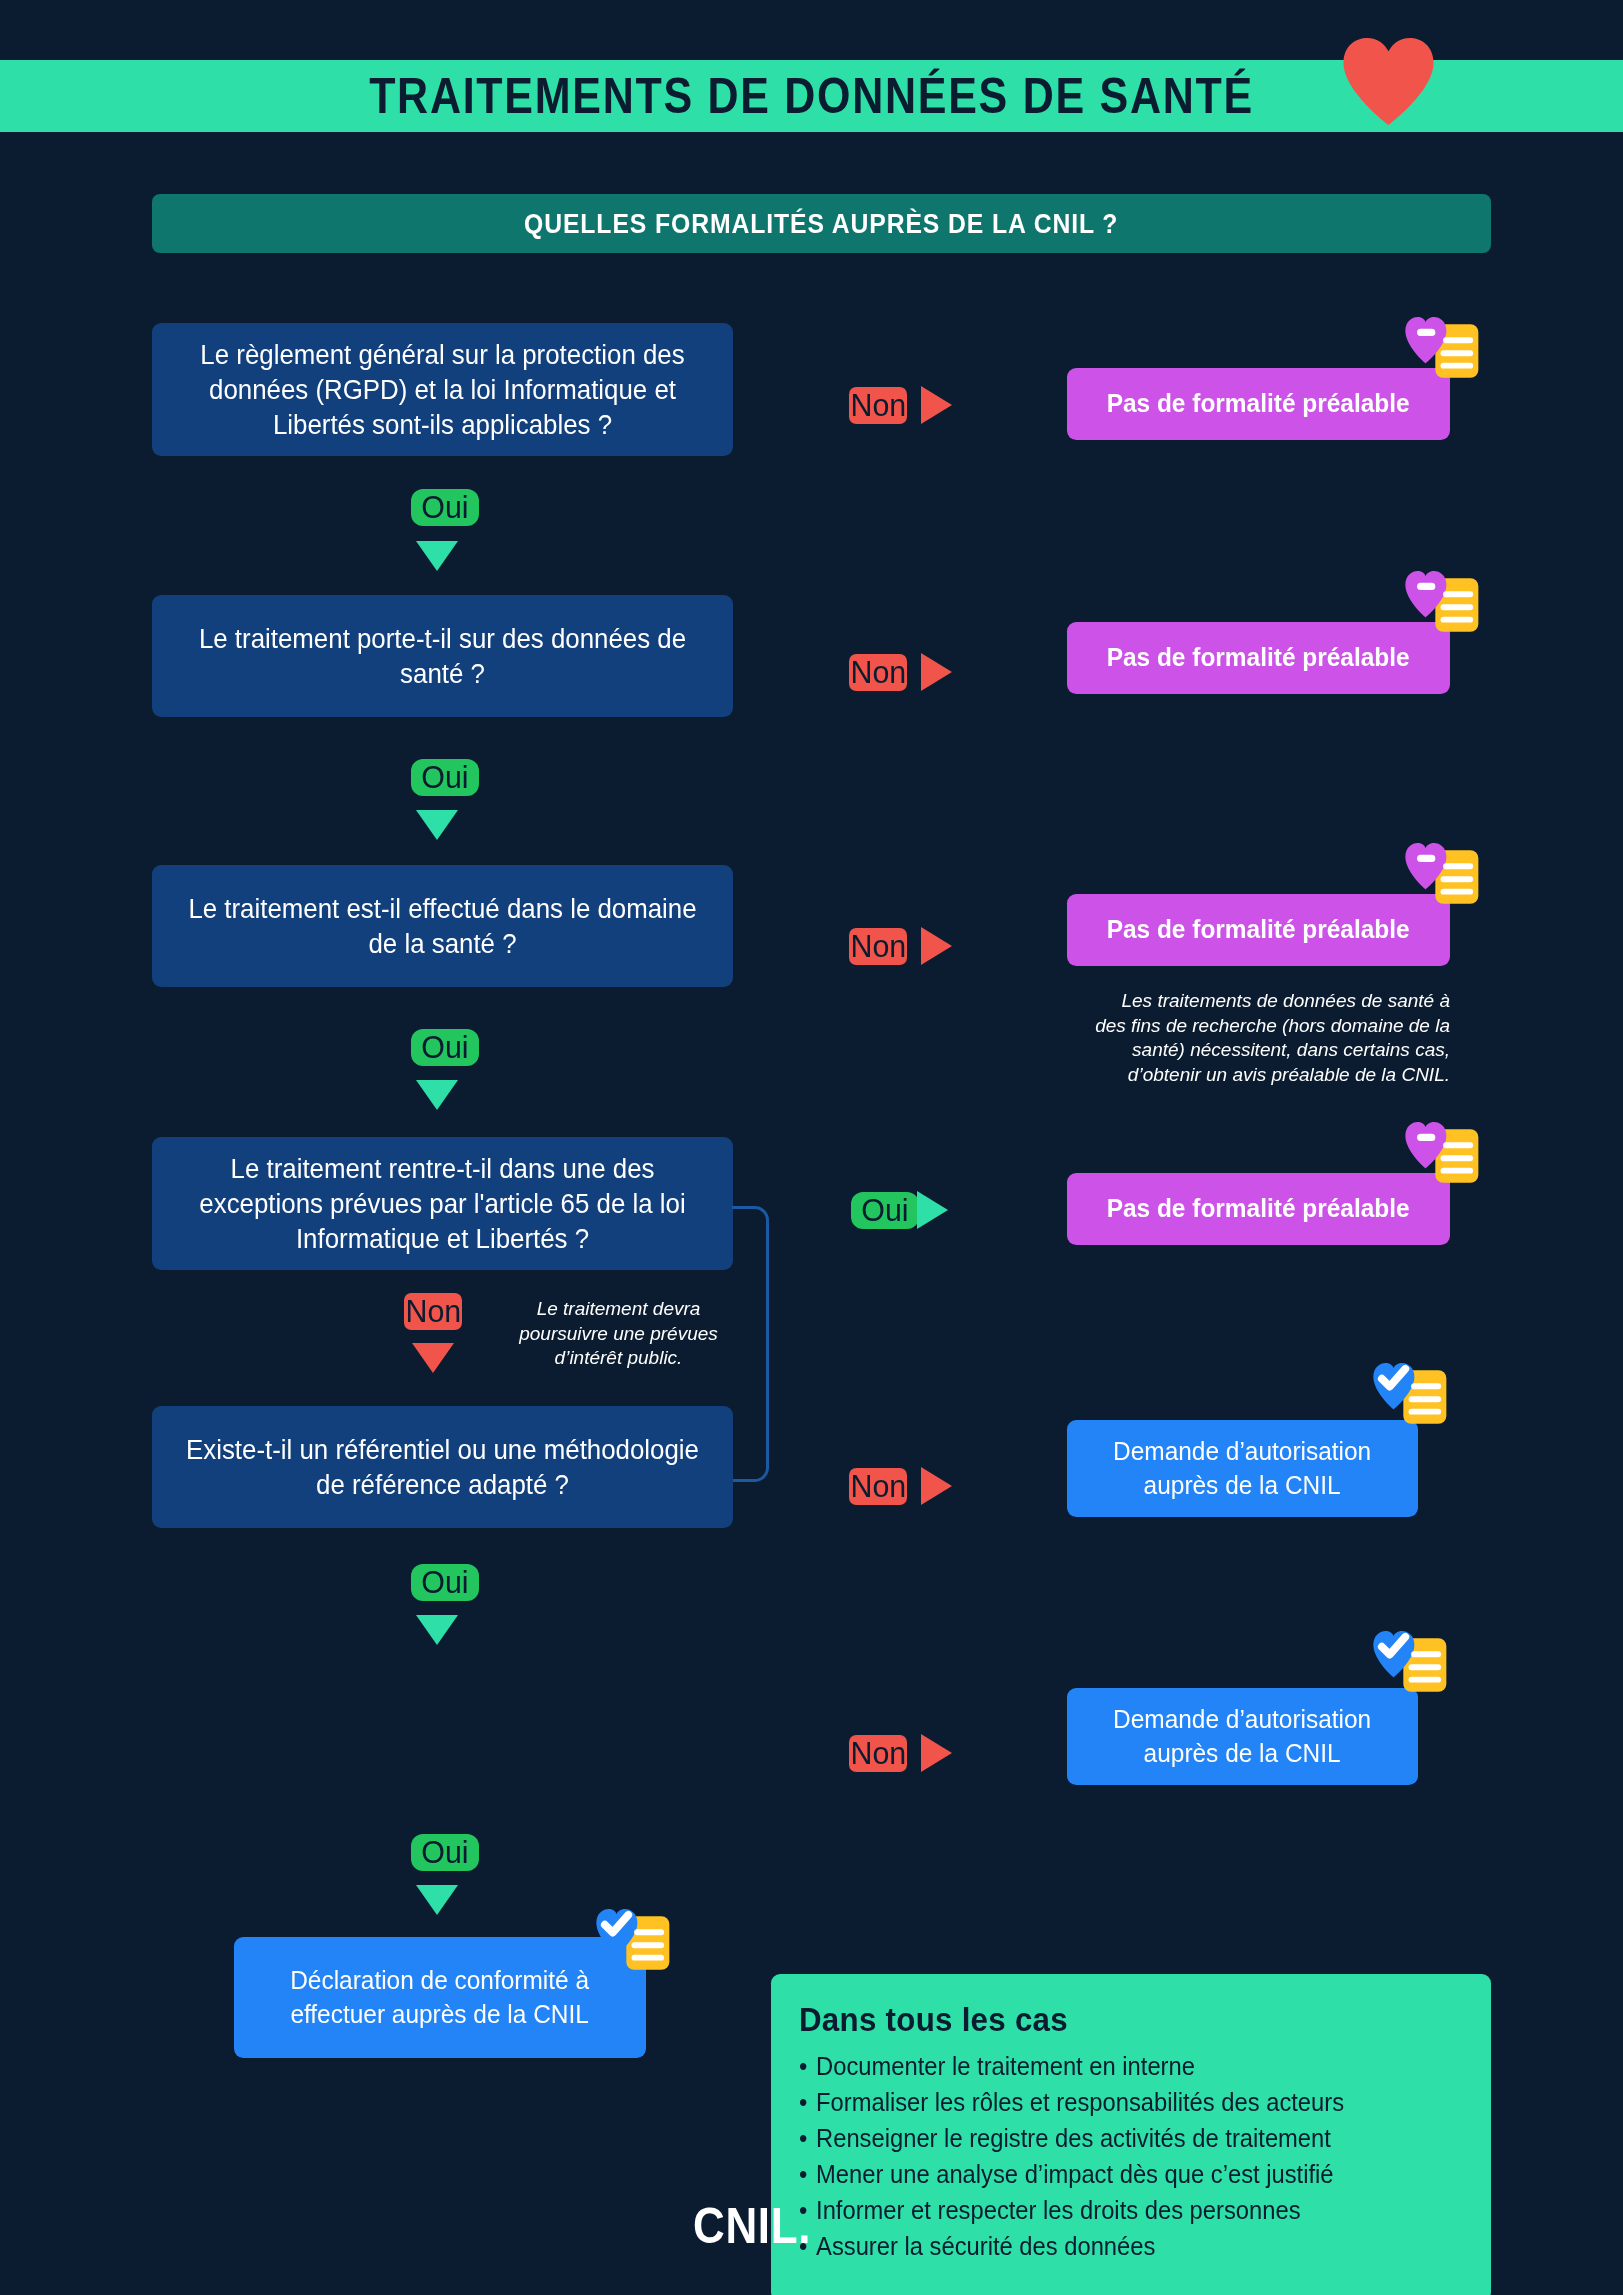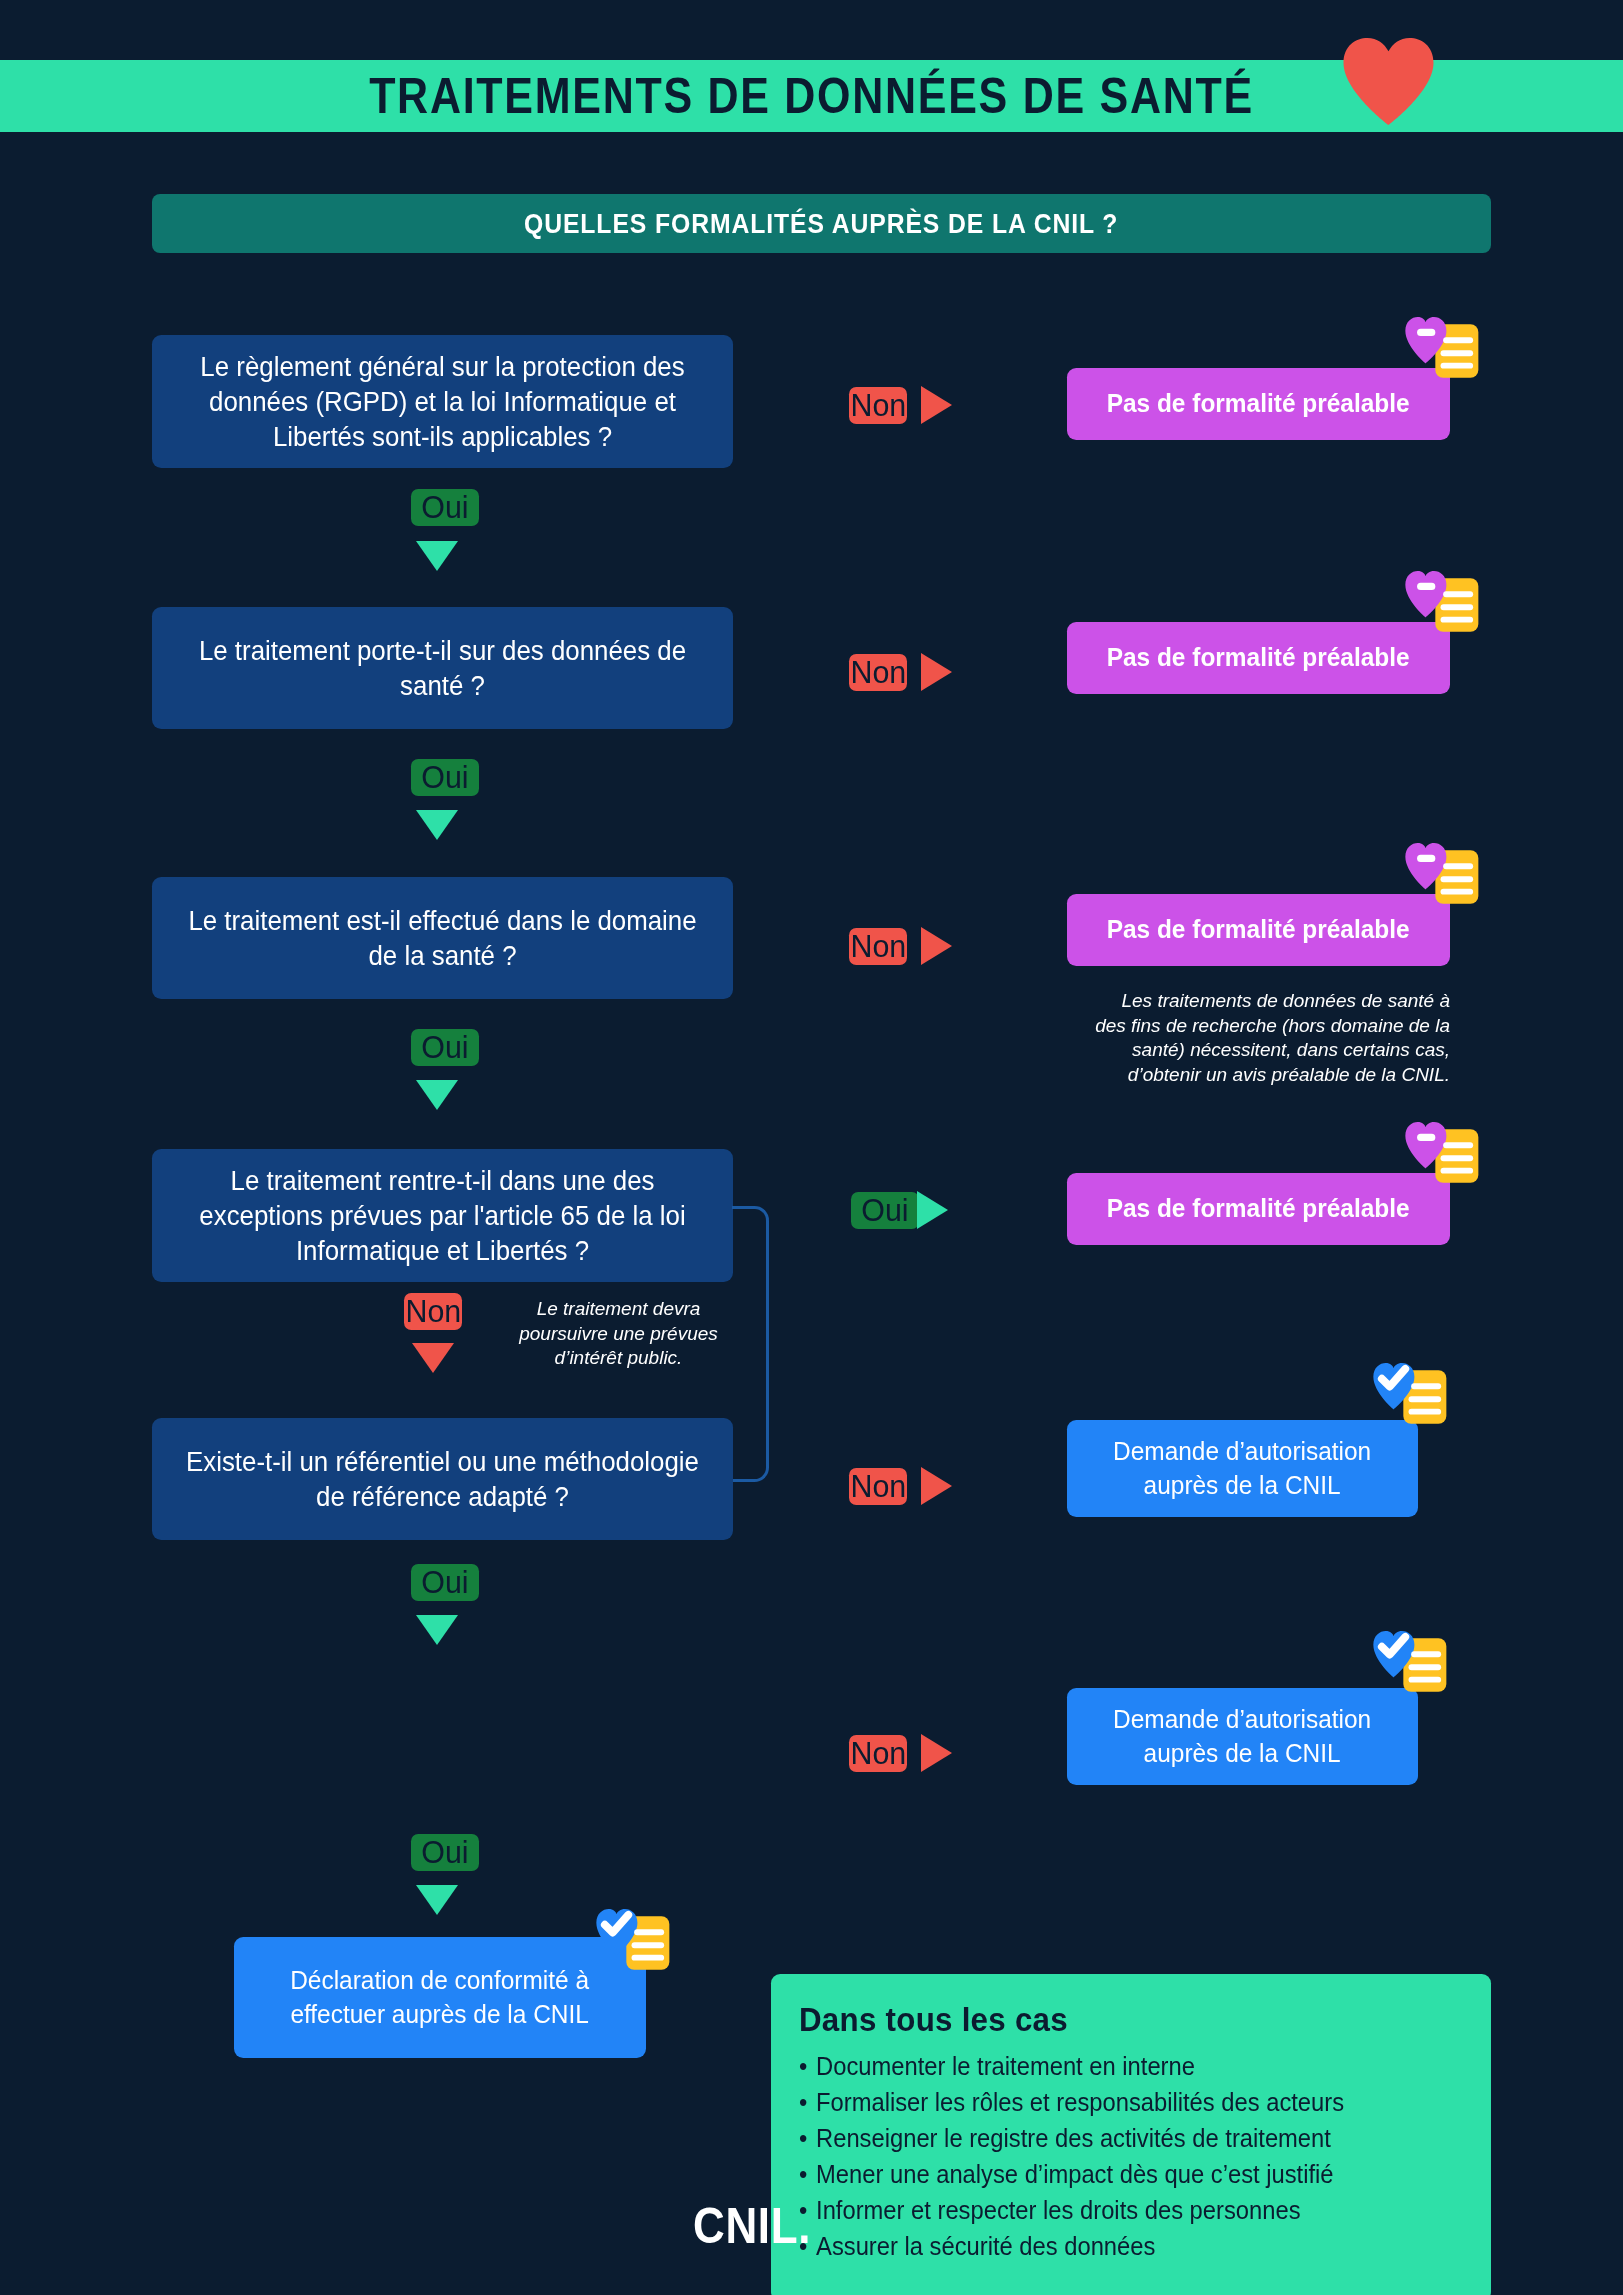"Le règlement général sur la" .qbox { margin-top: 12px -> none }
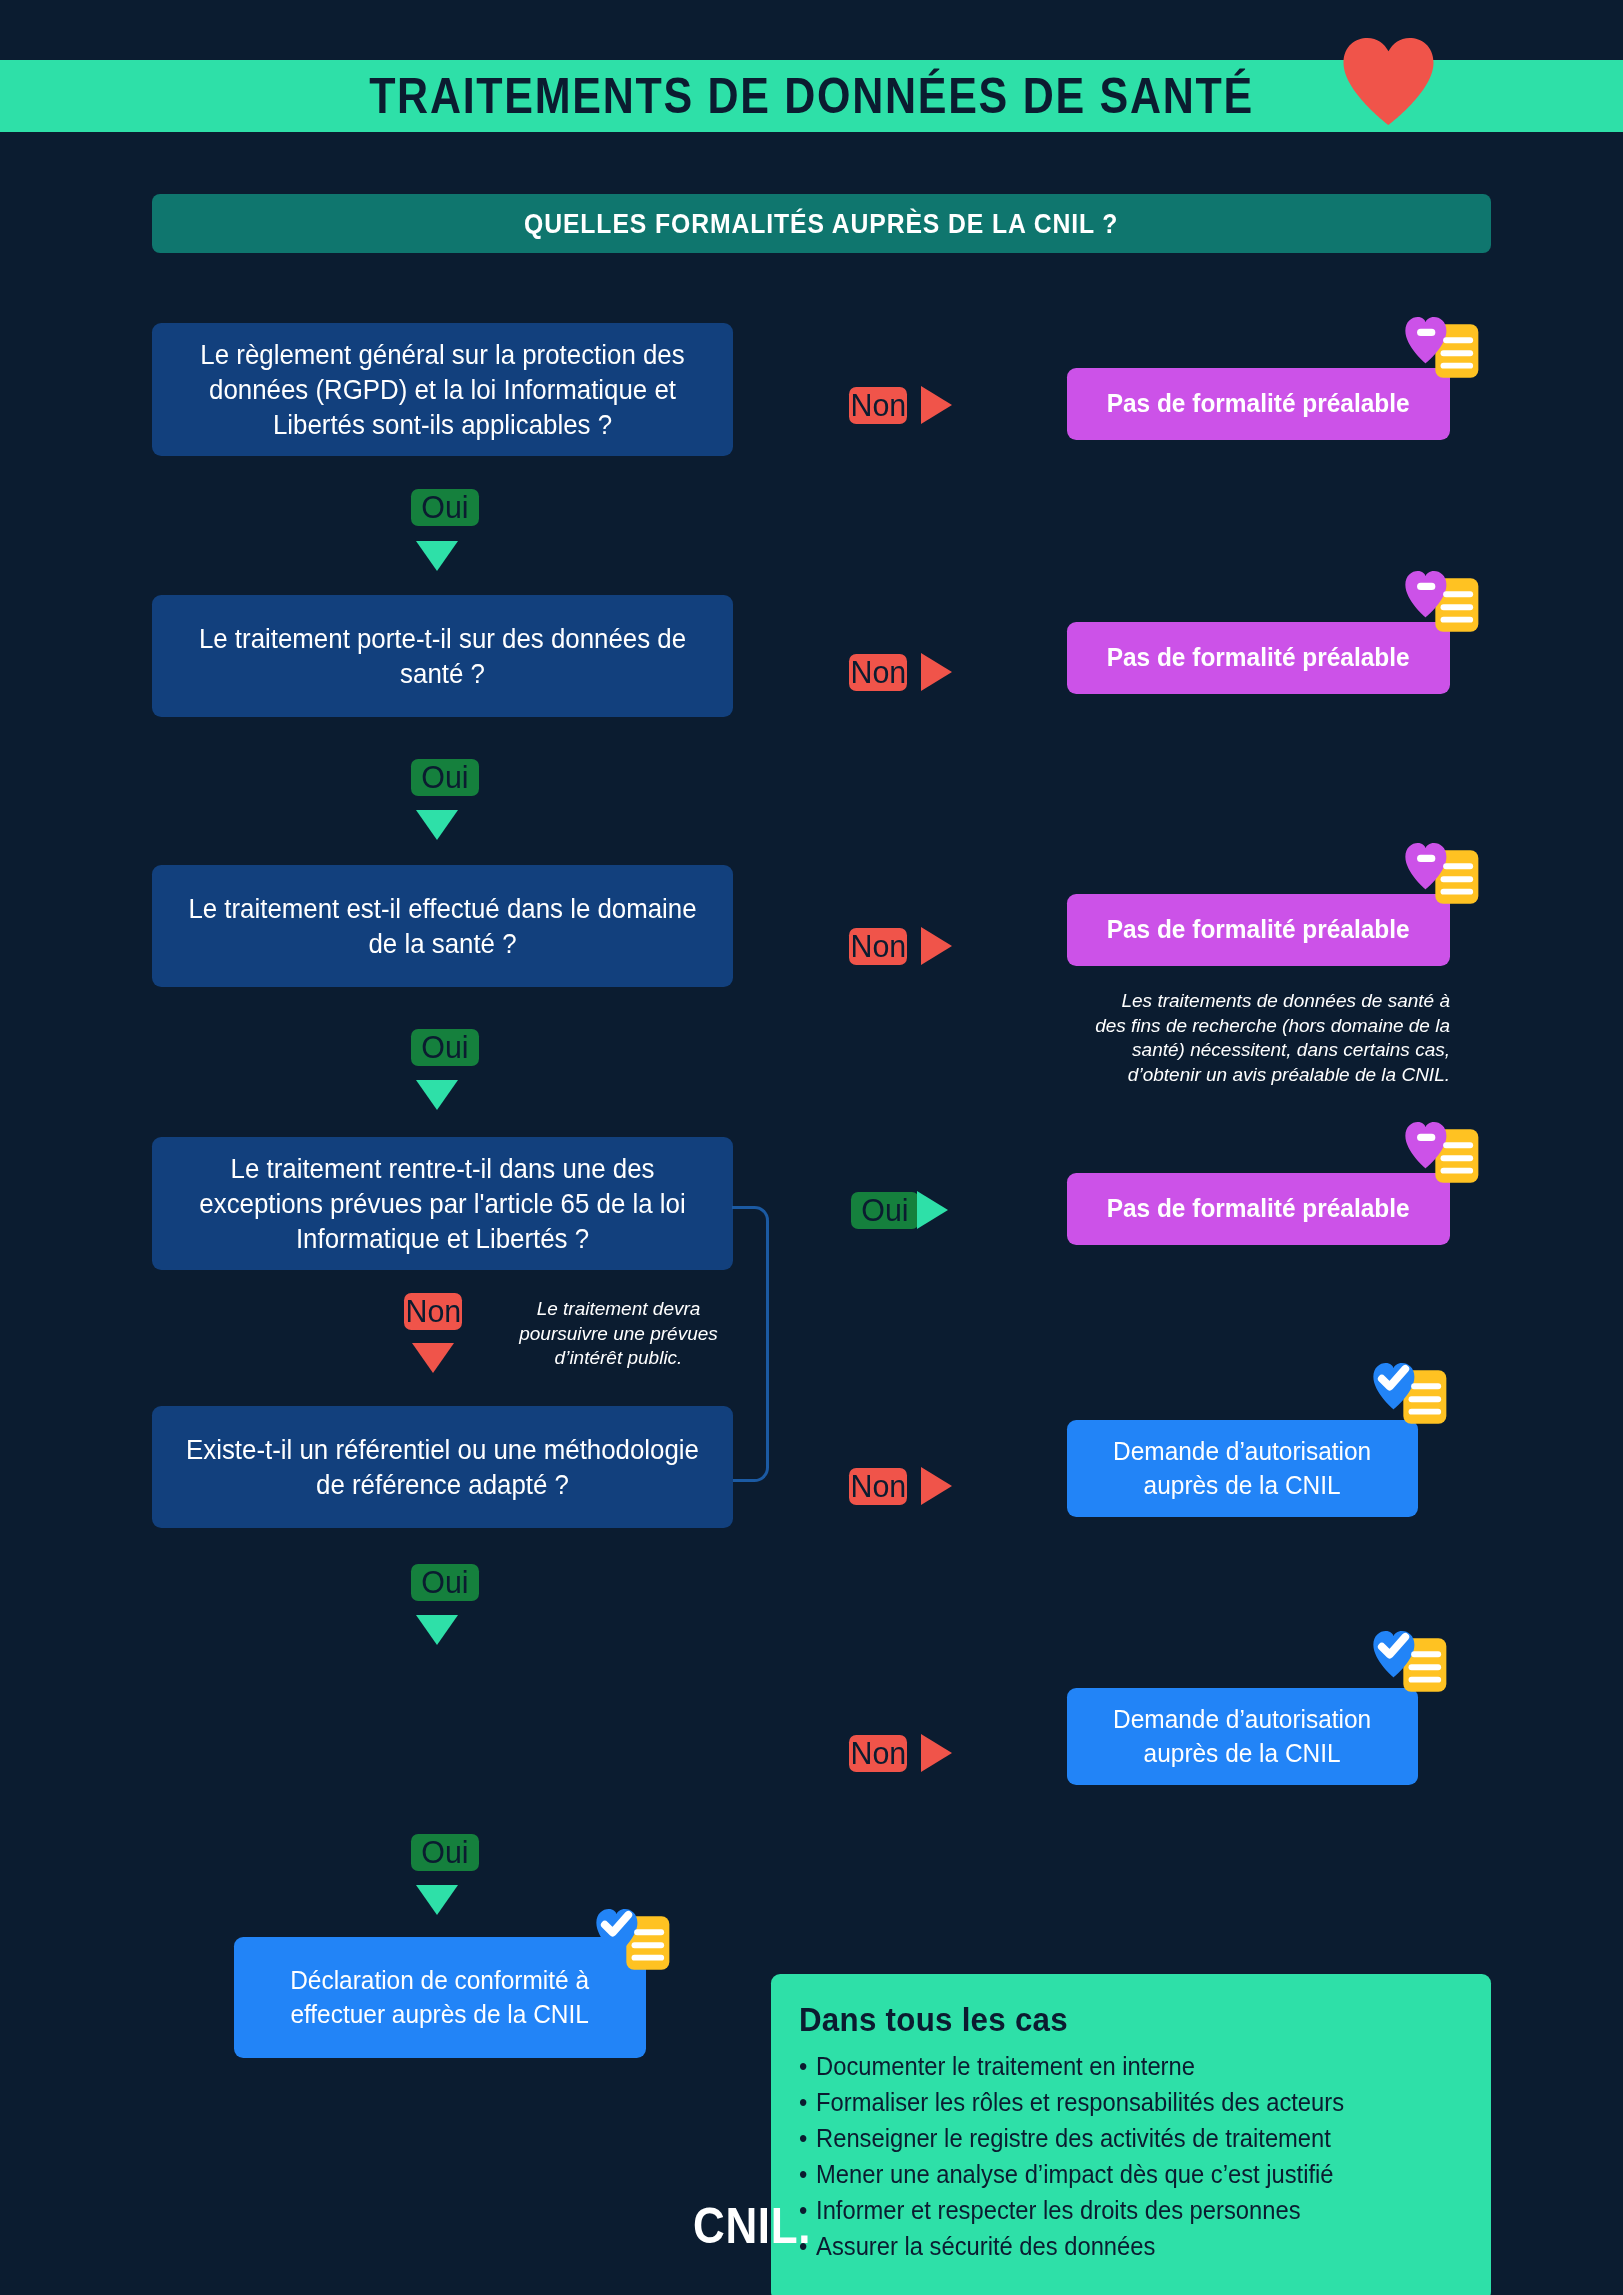"Oui" .badge.yes { background: #15803d -> #22c55e; border-radius: none -> 12px }
